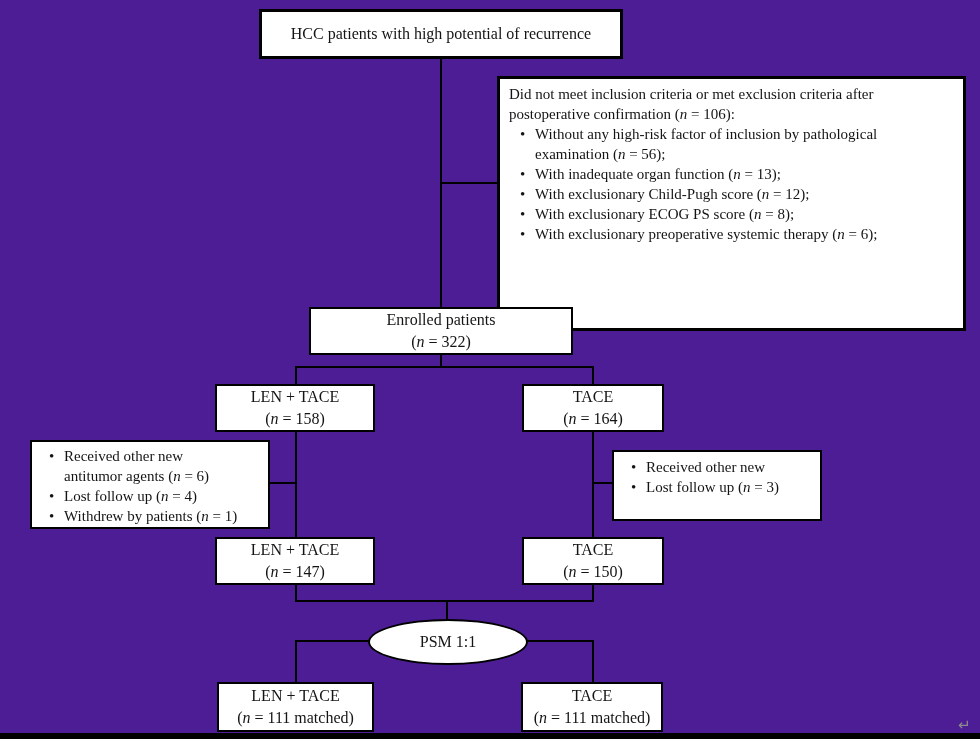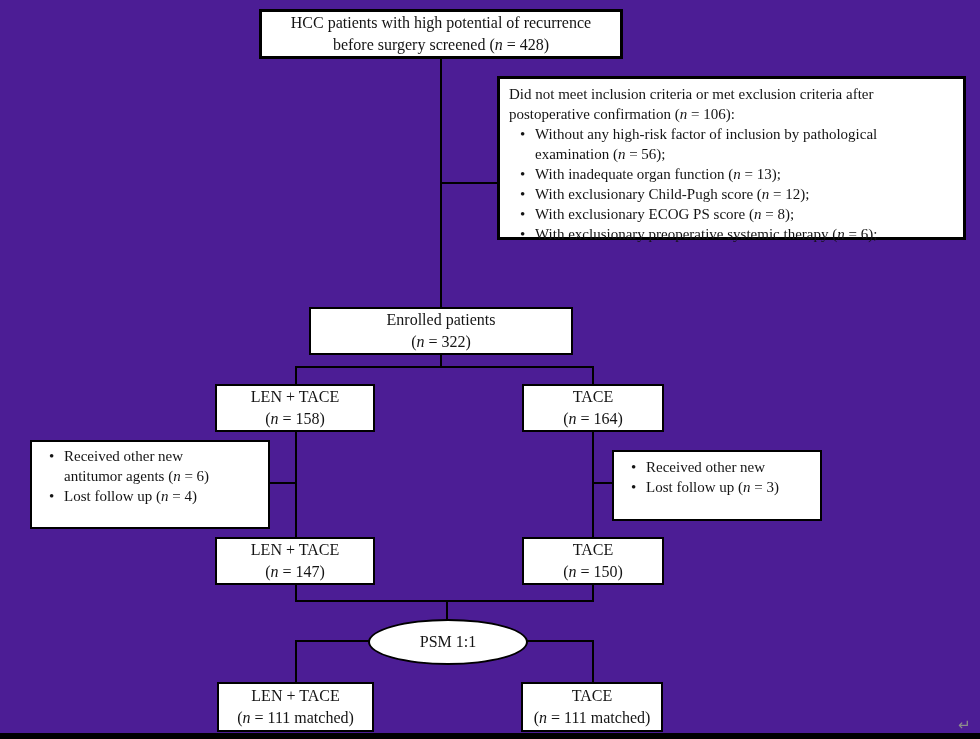"before surgery screened (n =" span.bl { html: <span>before surgery screened (<i>n</i> = 428)</span> -> none }
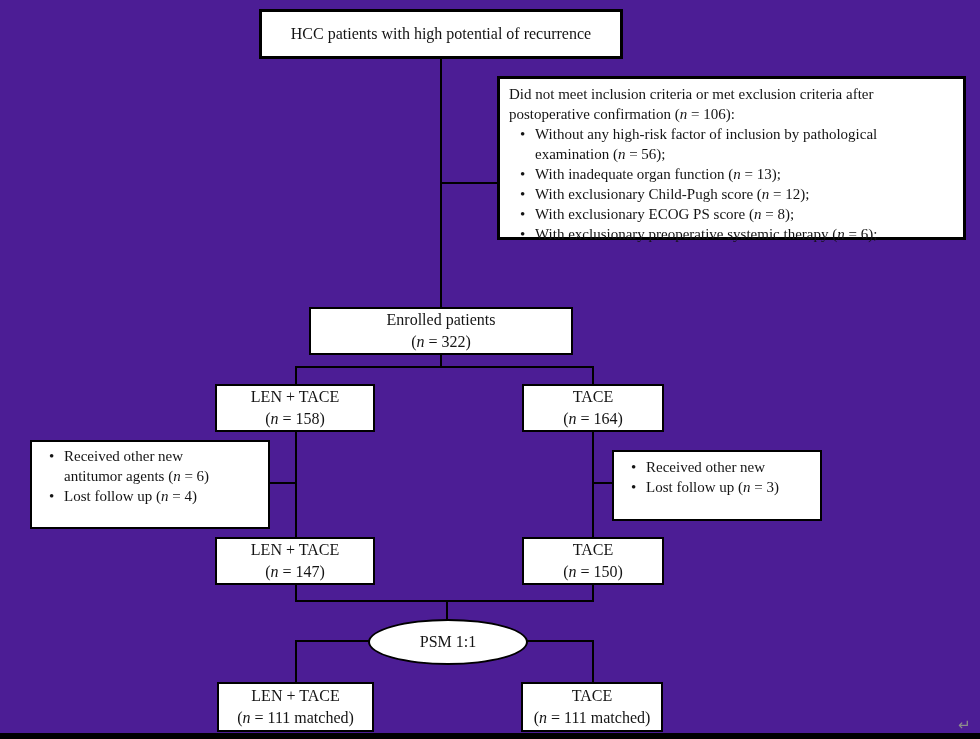"Did not meet inclusion criteria" div.textbox { height: 164px -> 255px }
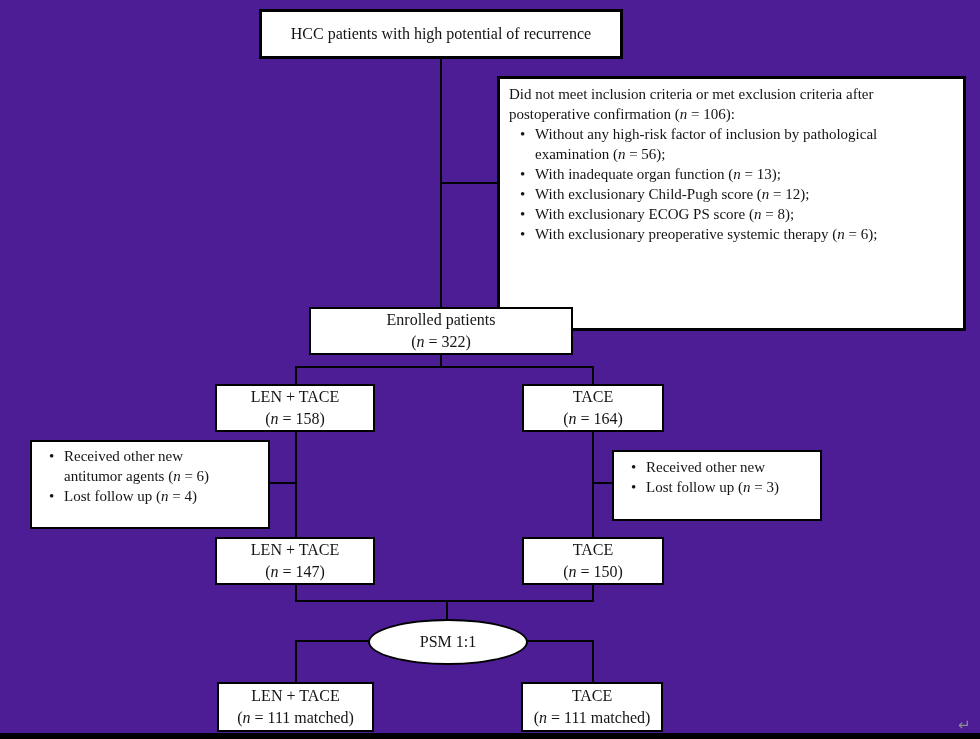"Withdrew by patients (n =" li { html: none -> <li> <span>Withdrew by patients (<i>n</i> = 1)</span> </li> }
